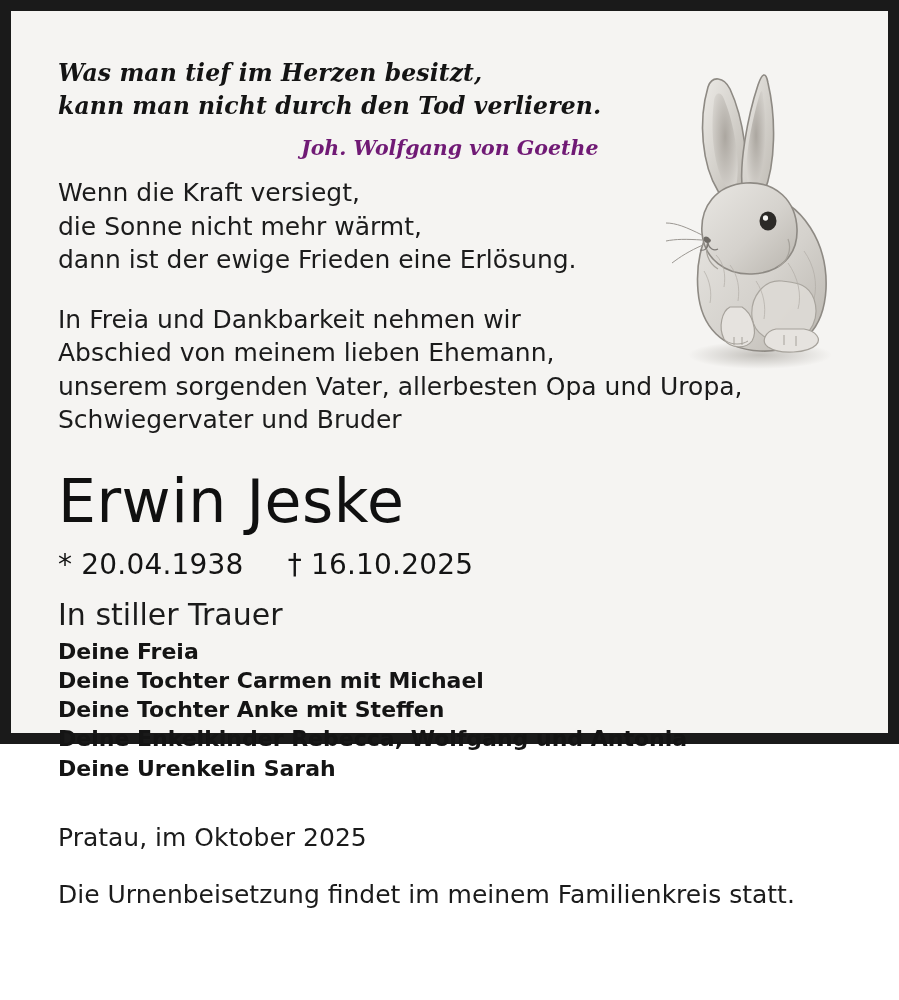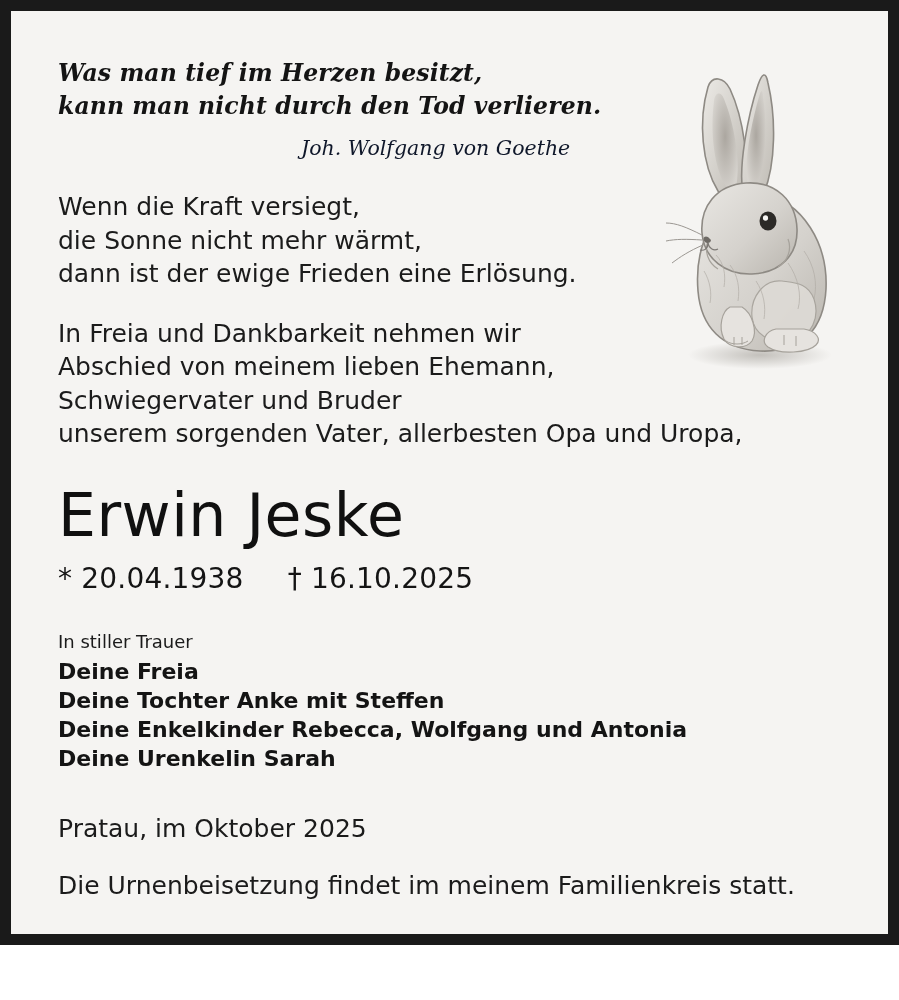"Was man tief im Herzen" .obituary { height: 945px -> 744px }
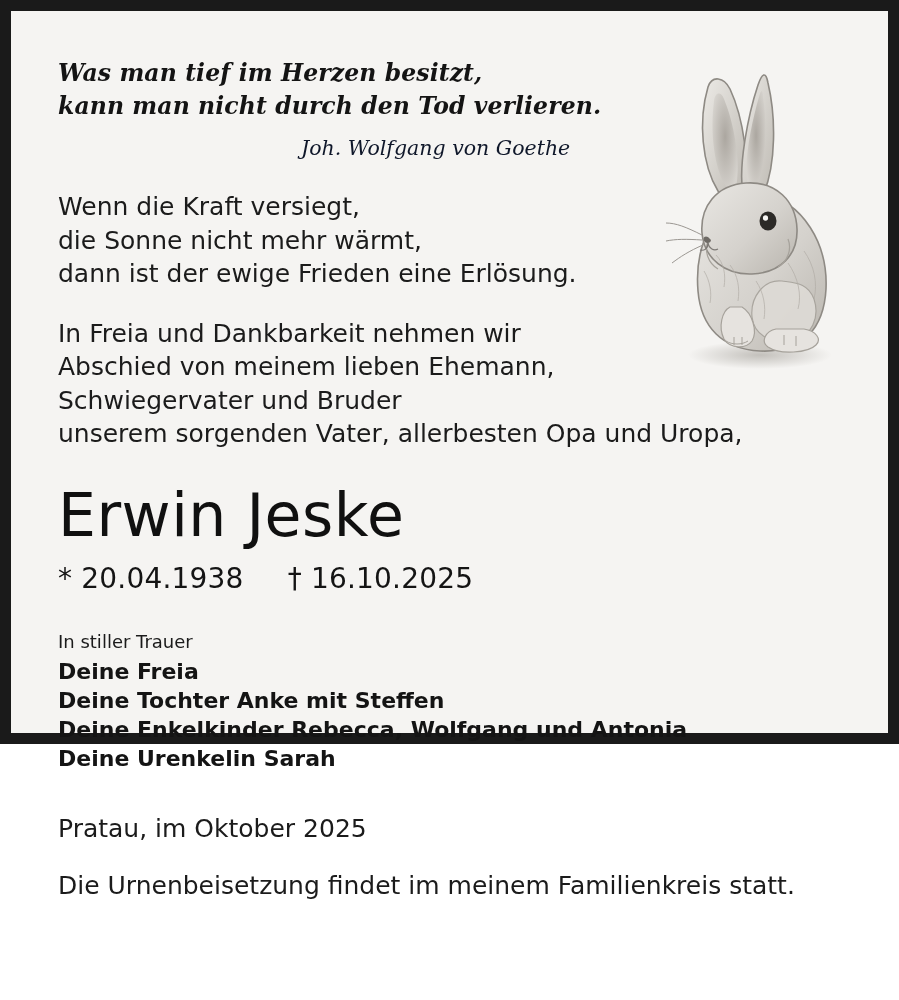"Joh. Wolfgang von Goethe" .quote-author { color: #0f172a -> #701a75; font-weight: normal -> bold }
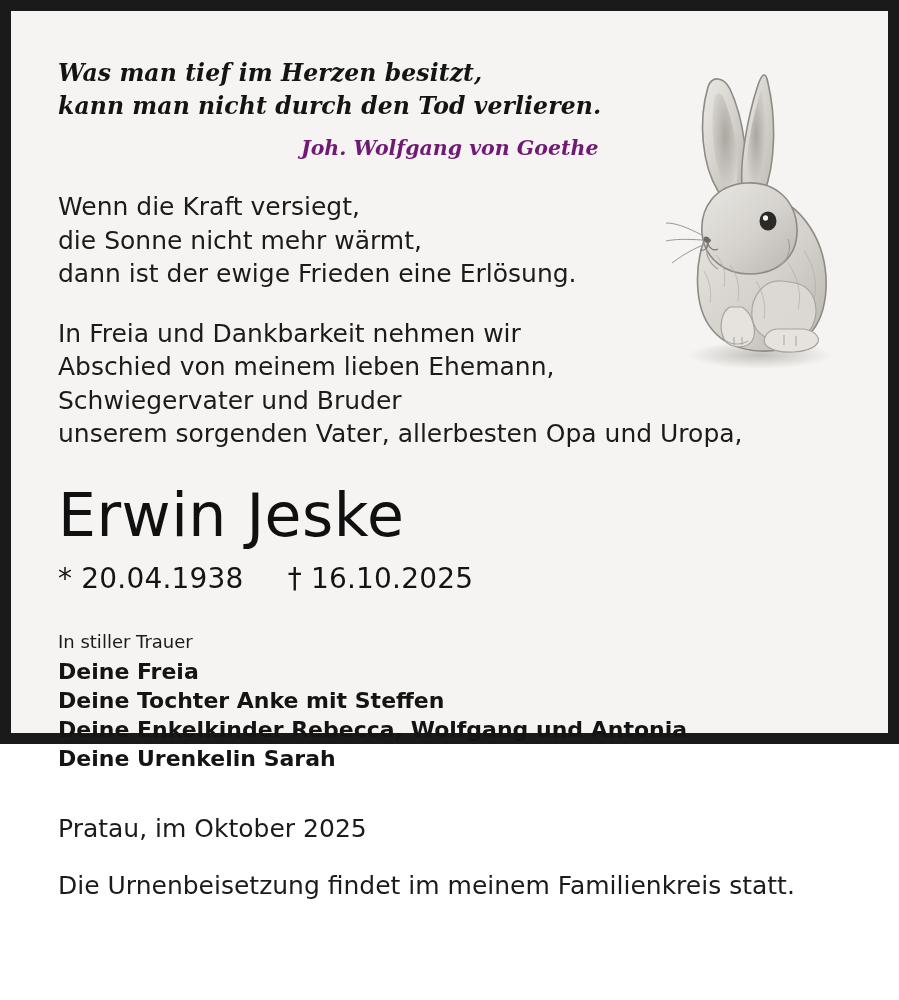"Wenn die Kraft versiegt," .verse { margin-top: 28px -> 14px }
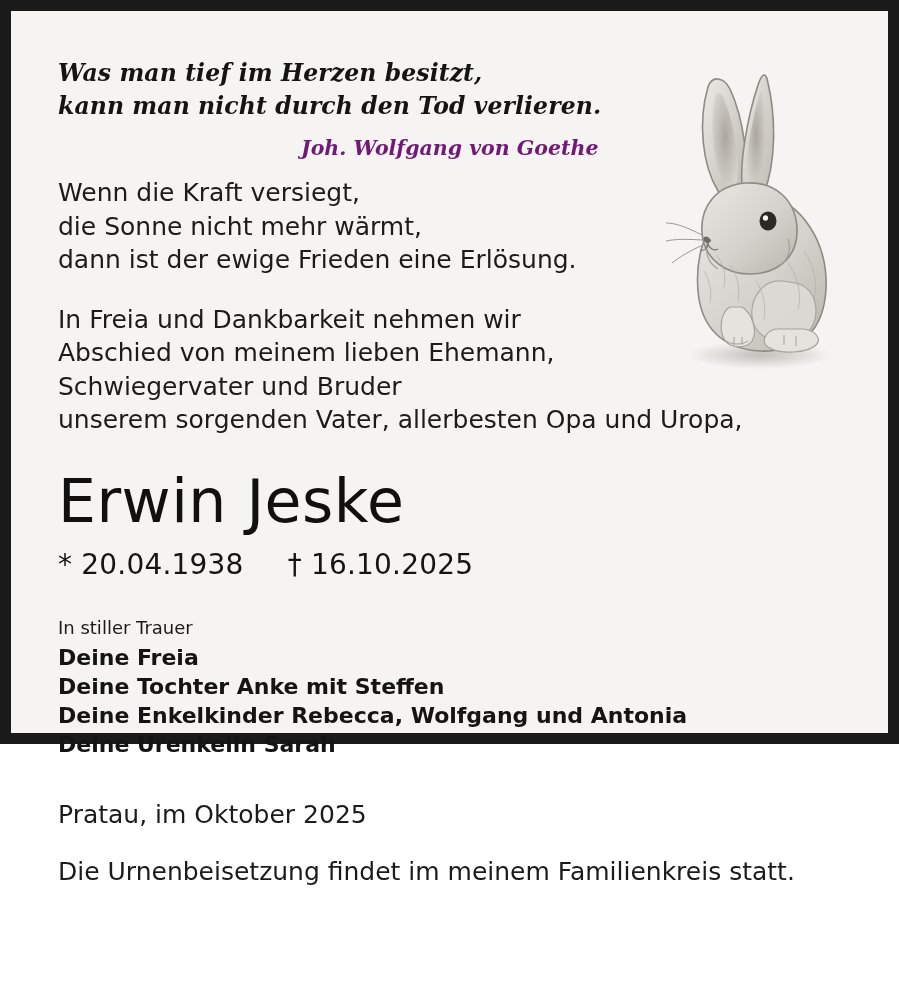"Schwiegervater und Bruder" div { order: before "unserem sorgenden Vater, allerbesten Opa" -> after "unserem sorgenden Vater, allerbesten Opa" }
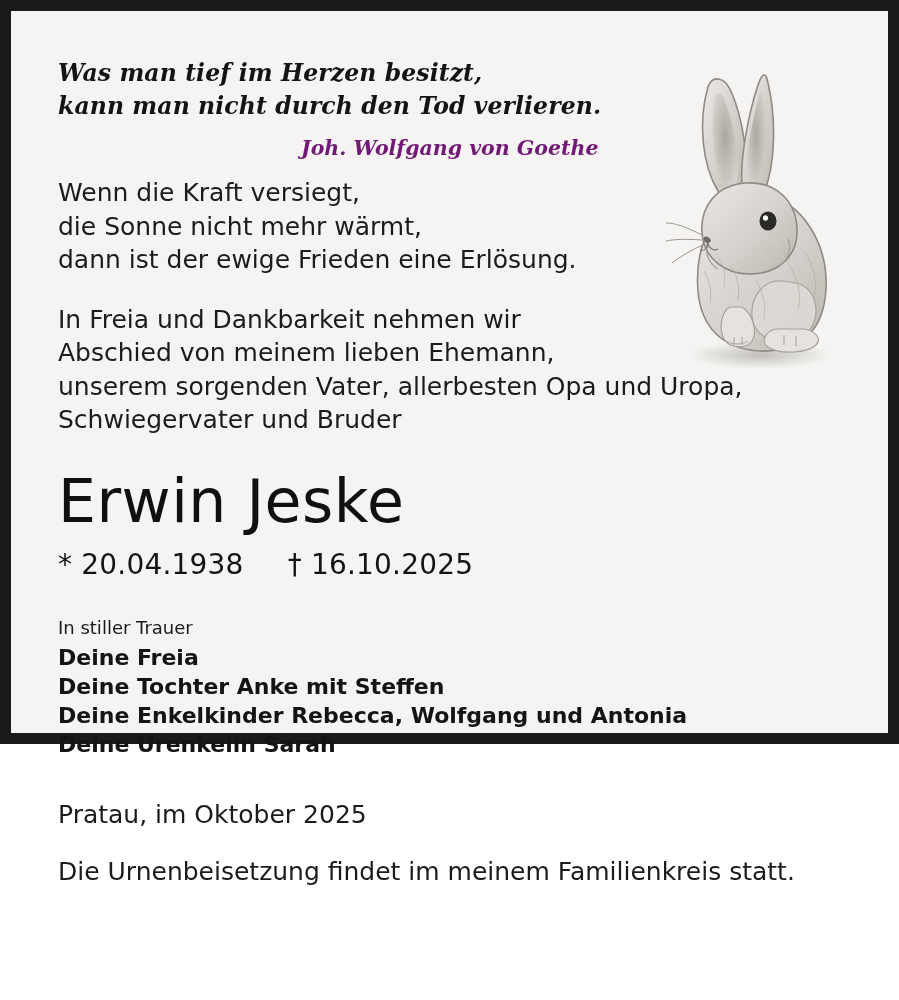"In stiller Trauer" .mourning-lead { font-size: 18px -> 30px; margin-top: 36px -> 16px }
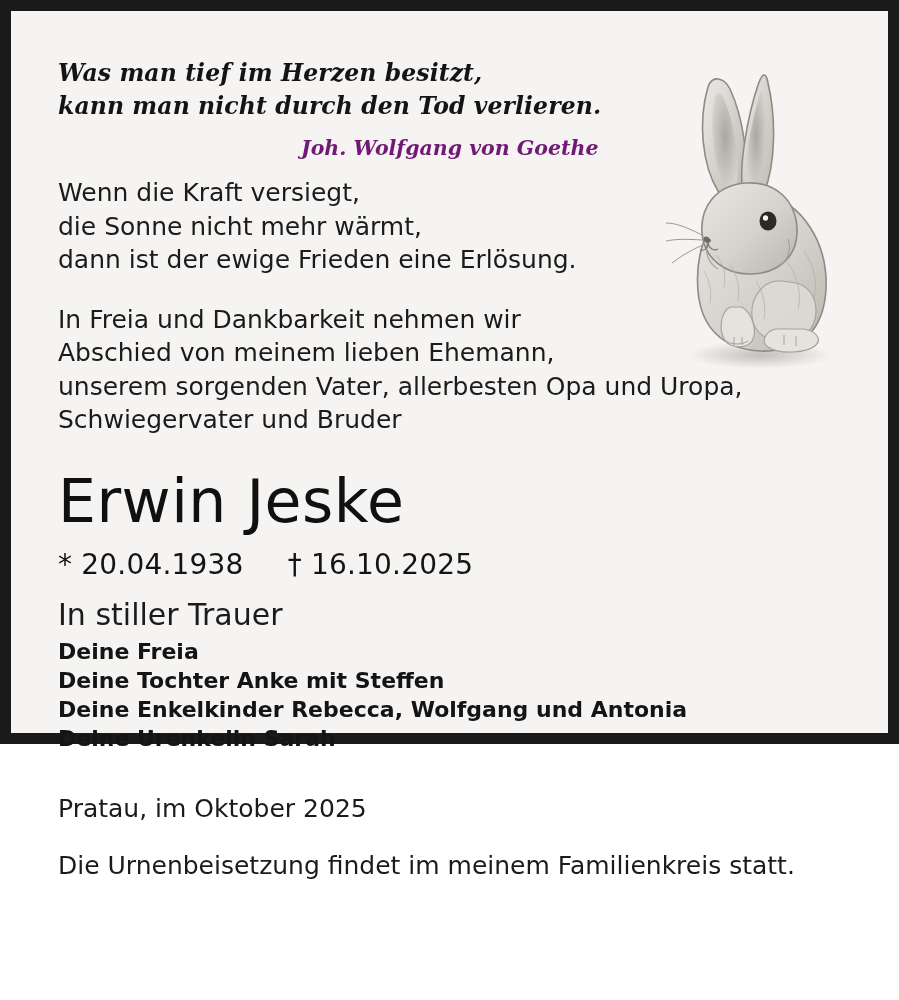"Deine Tochter Carmen mit Michael" div { html: none -> <div>Deine Tochter Carmen mit Michael</div> }
